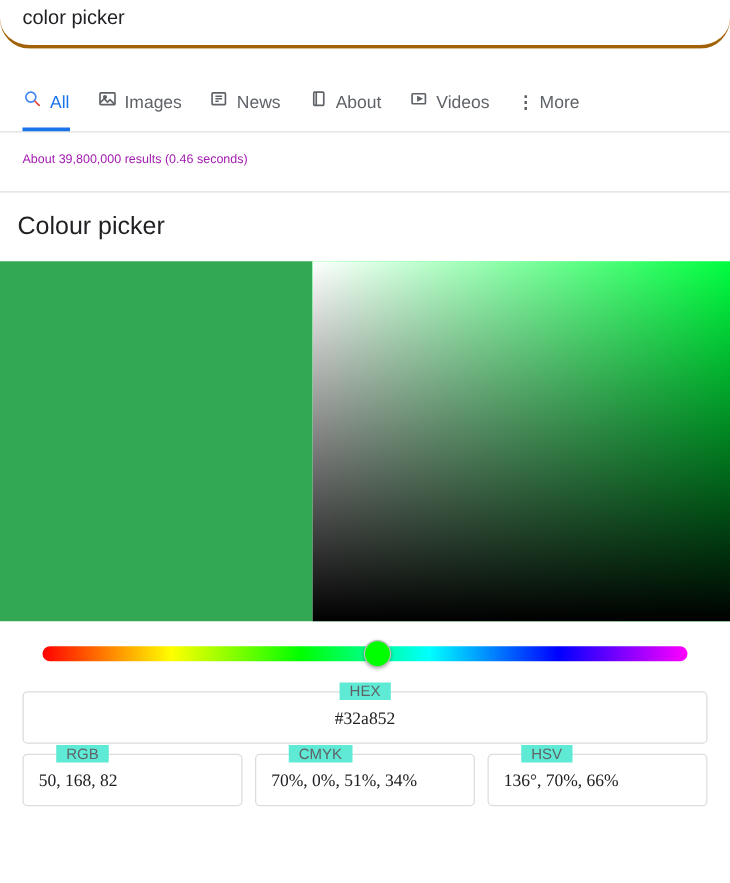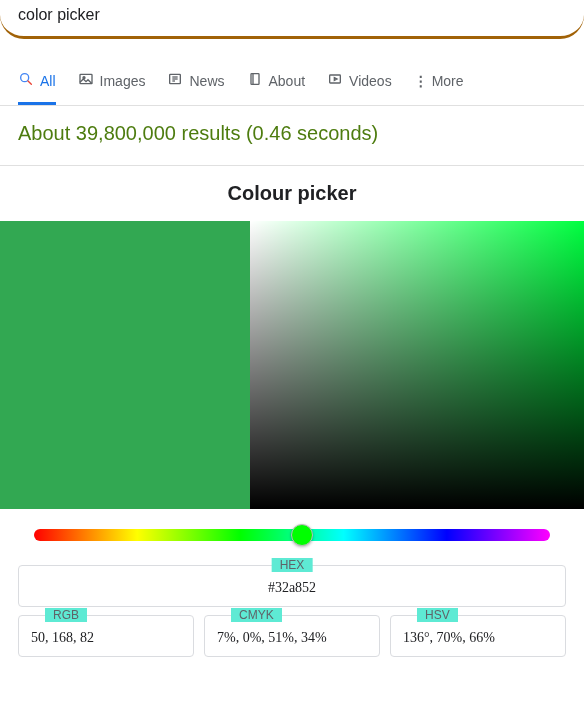"About 39,800,000 results (0.46 seconds)" .result-stats { color: #4d7c0f -> #a21caf; font-size: 20px -> 10px }
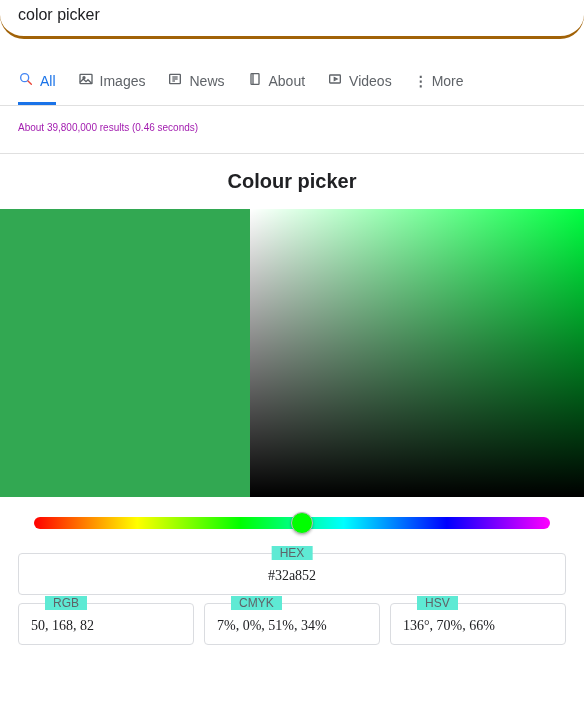"Colour picker" .widget-title { font-weight: bold -> normal; text-align: center -> none }
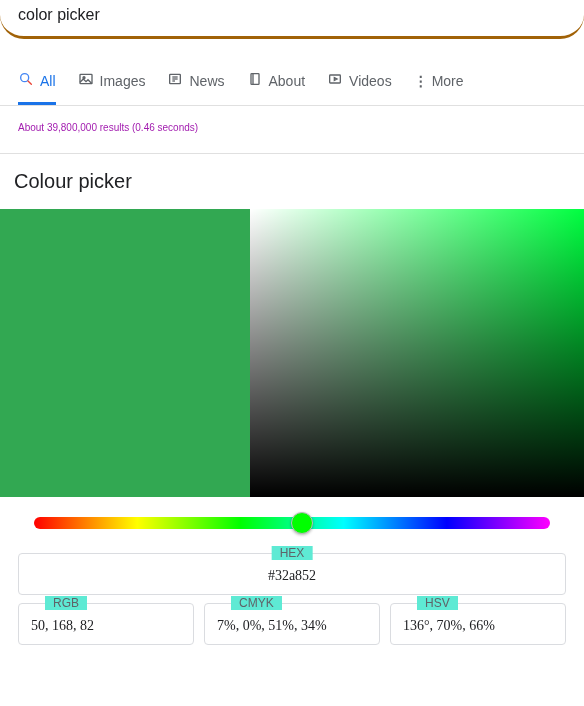"7%, 0%, 51%, 34%" div.field-value { text: 7% -> 70% }
